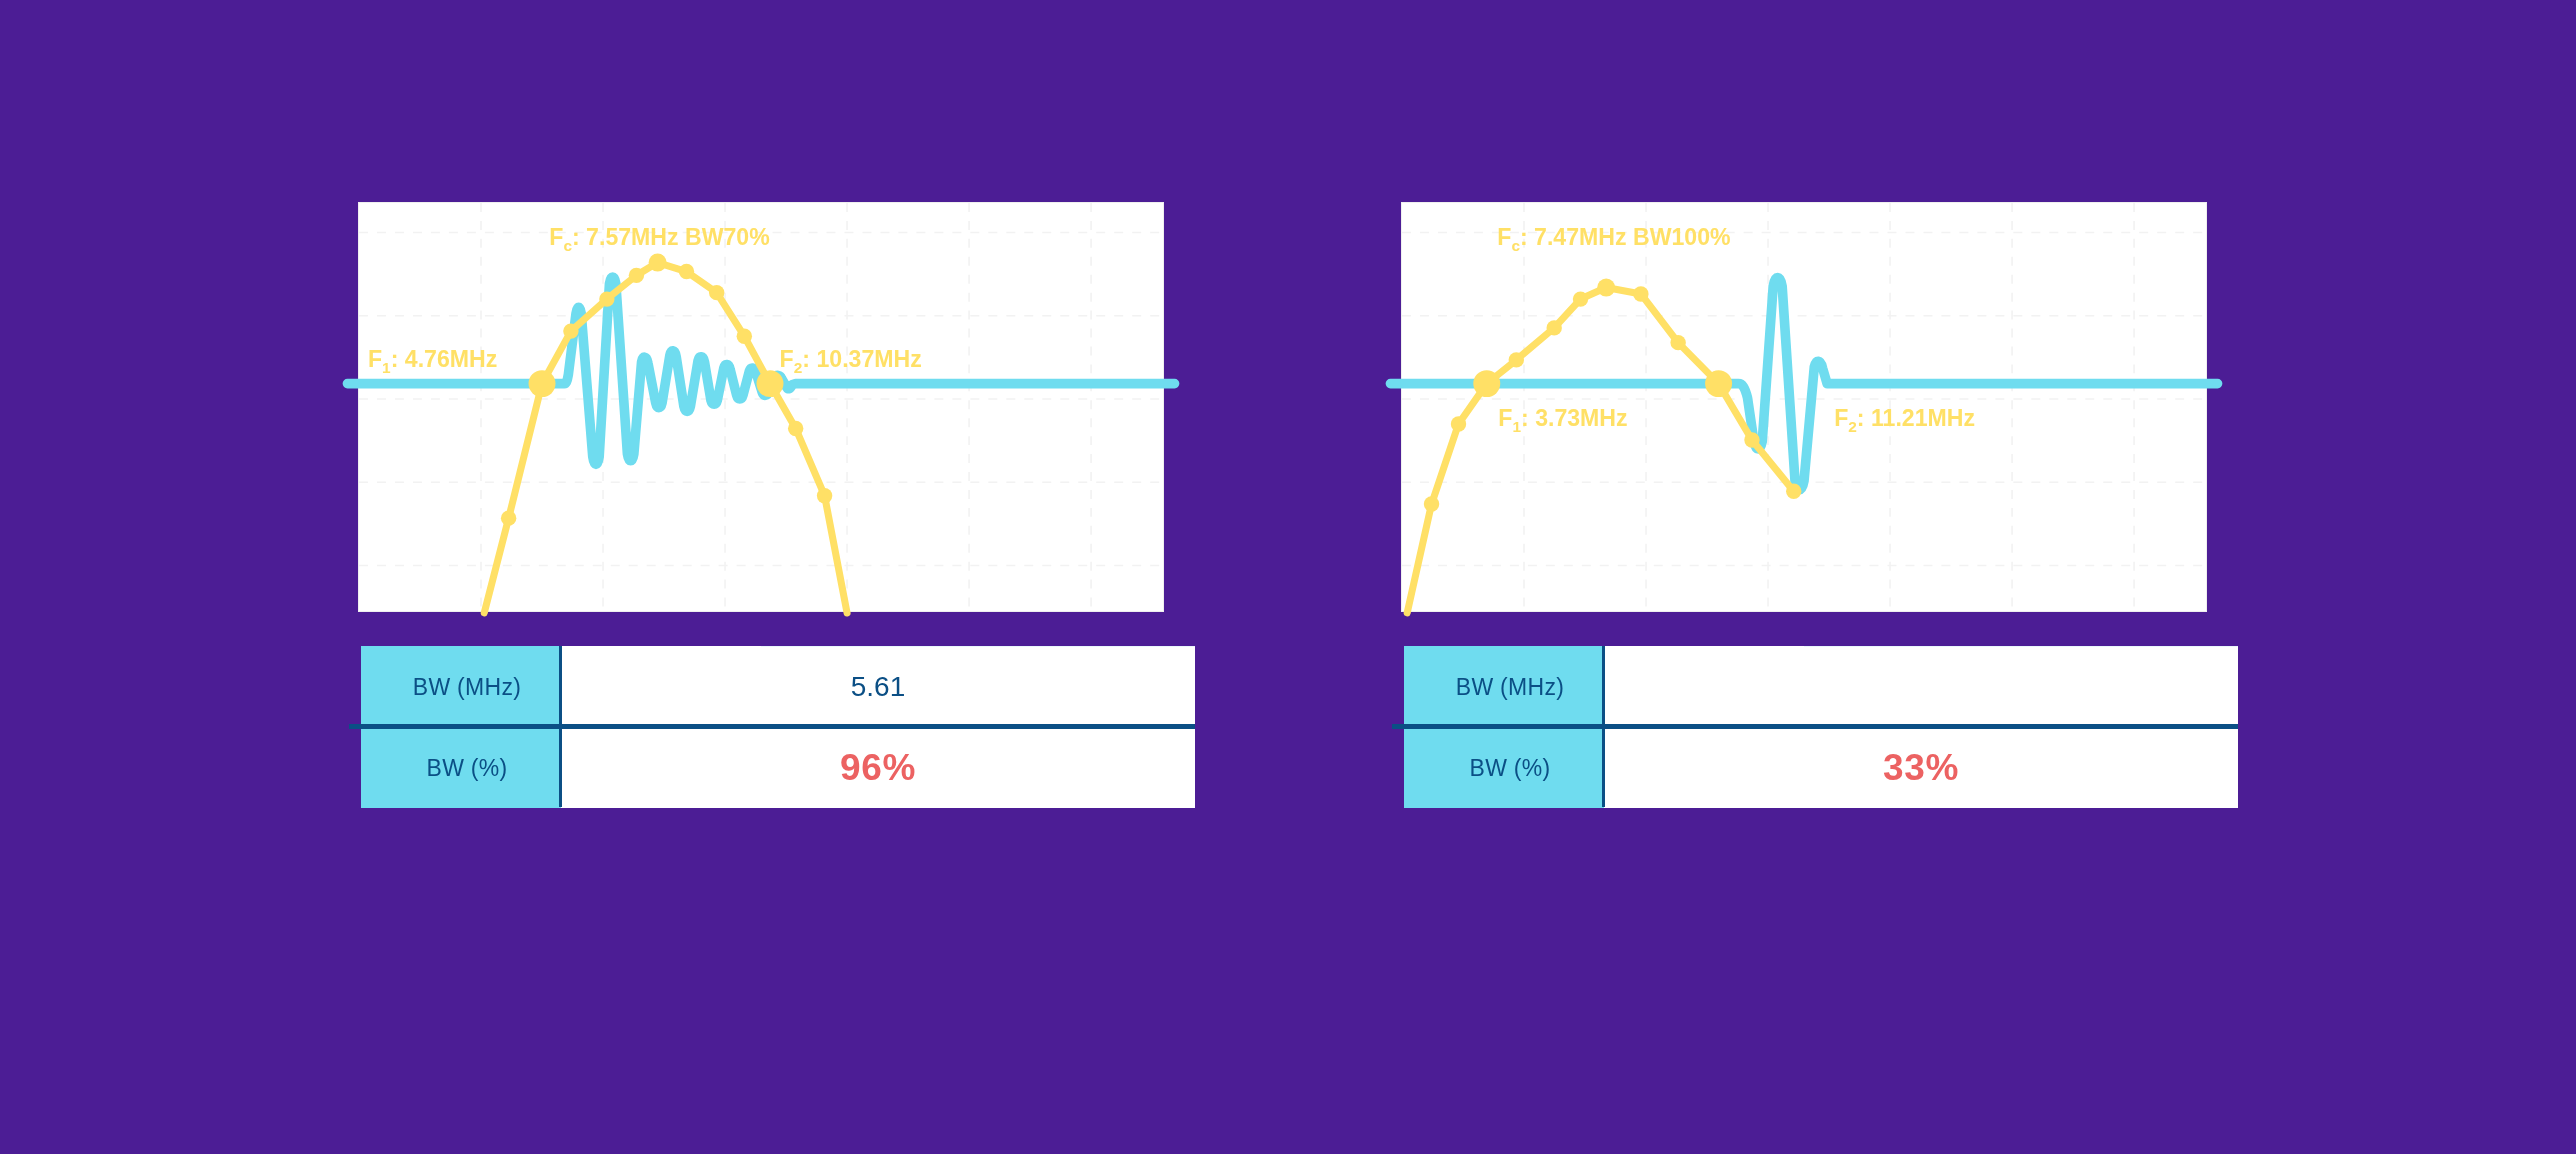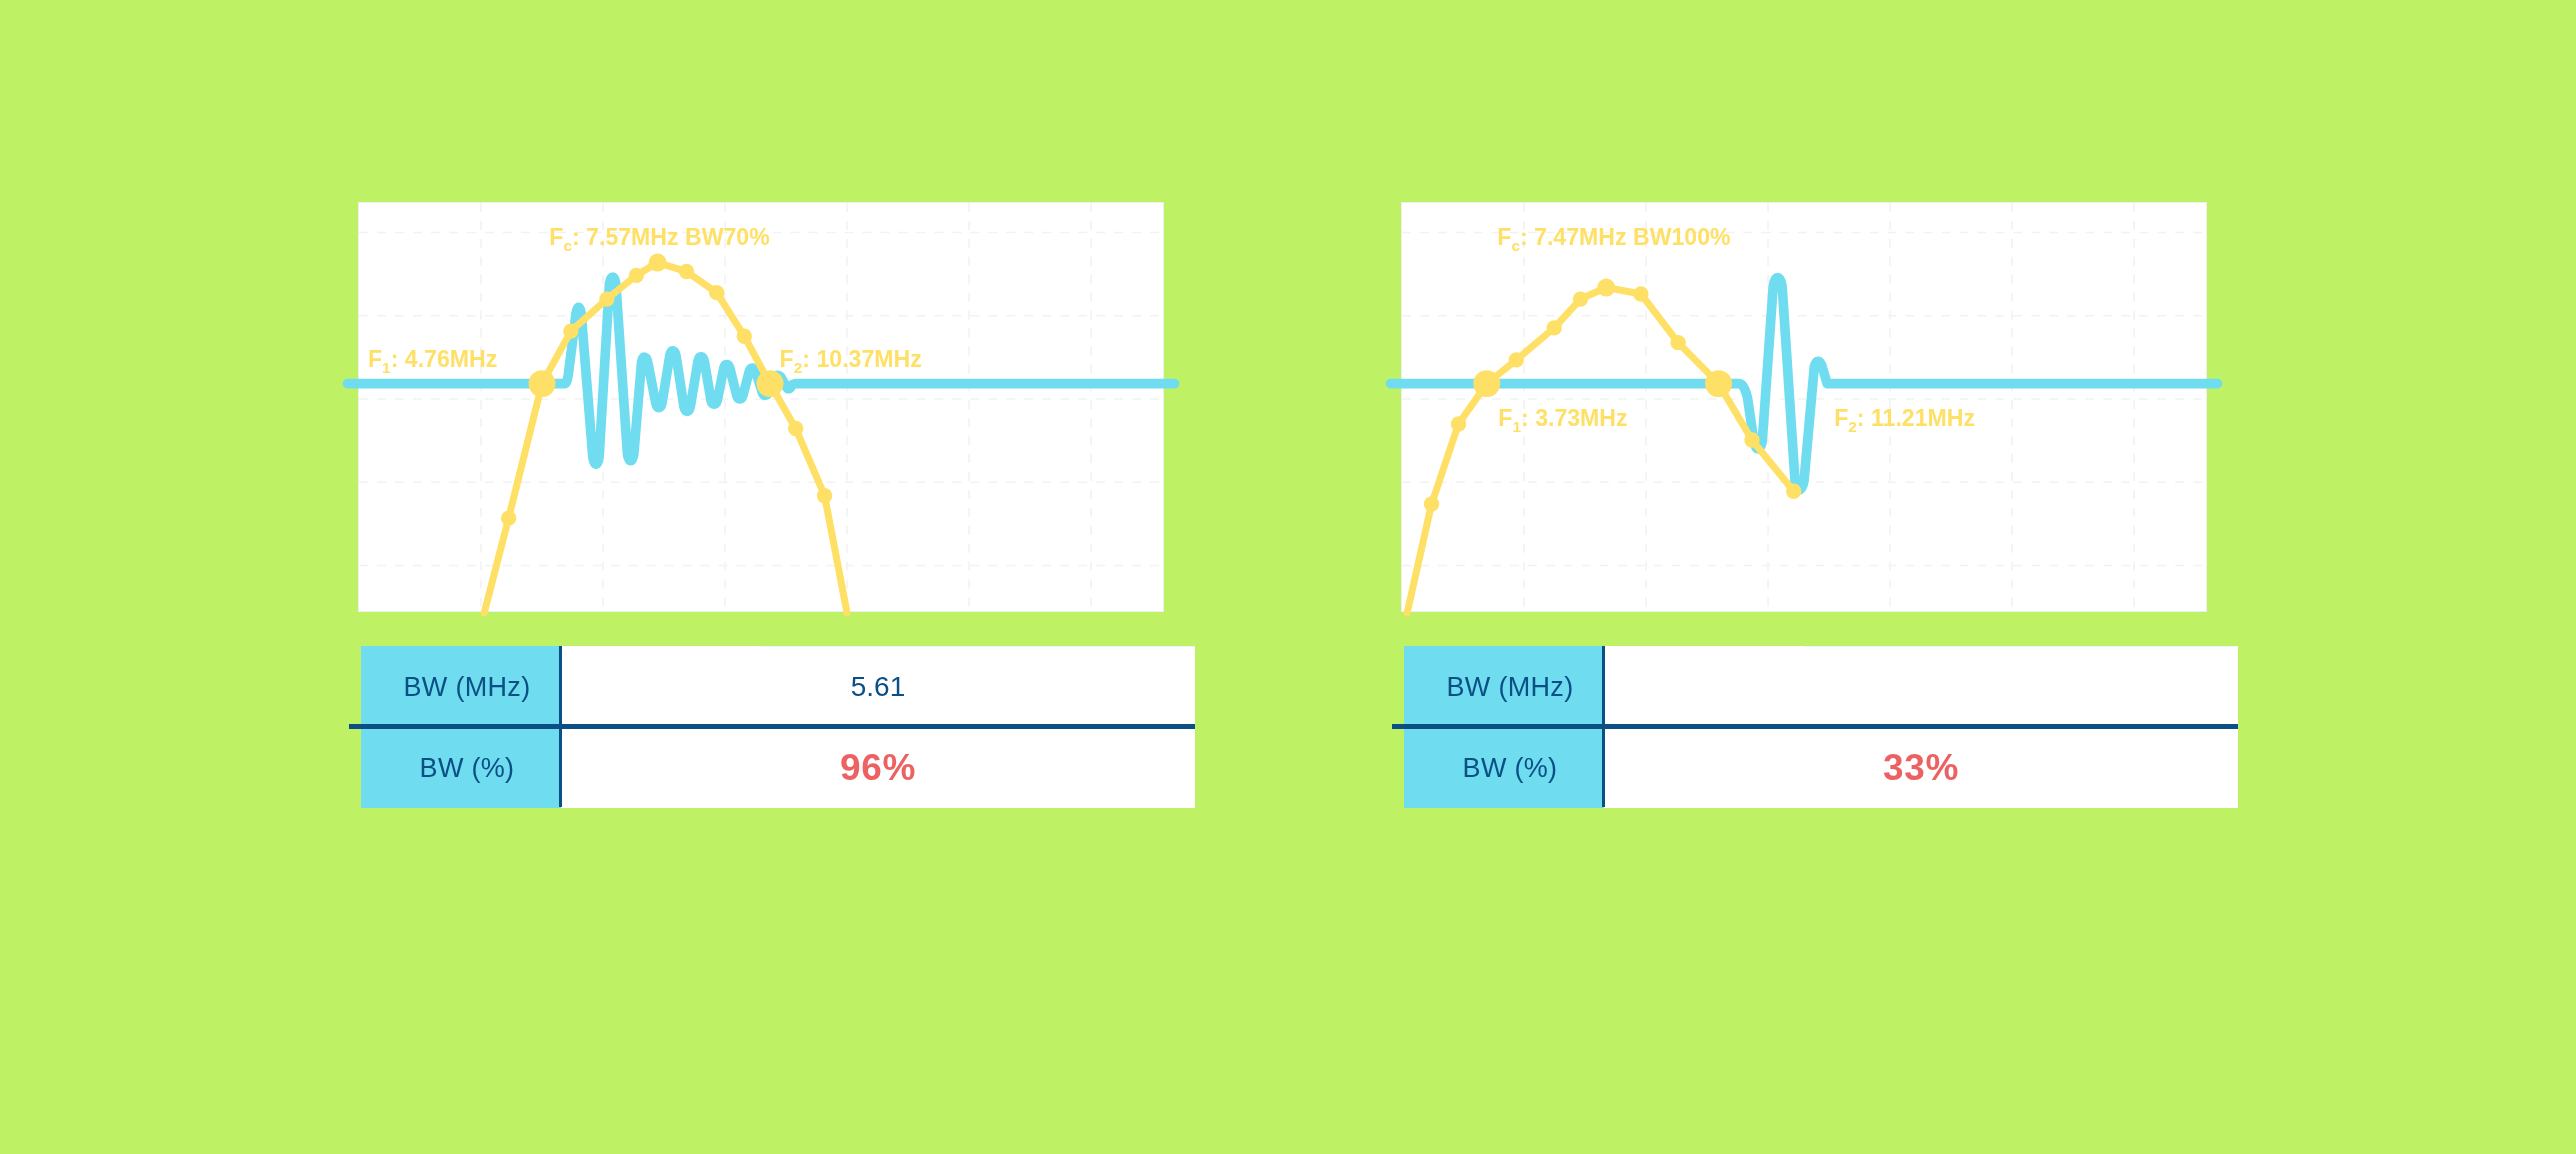"Fc : 7.57MHz BW70%" .stage { background: #bef264 -> #4c1d95 }
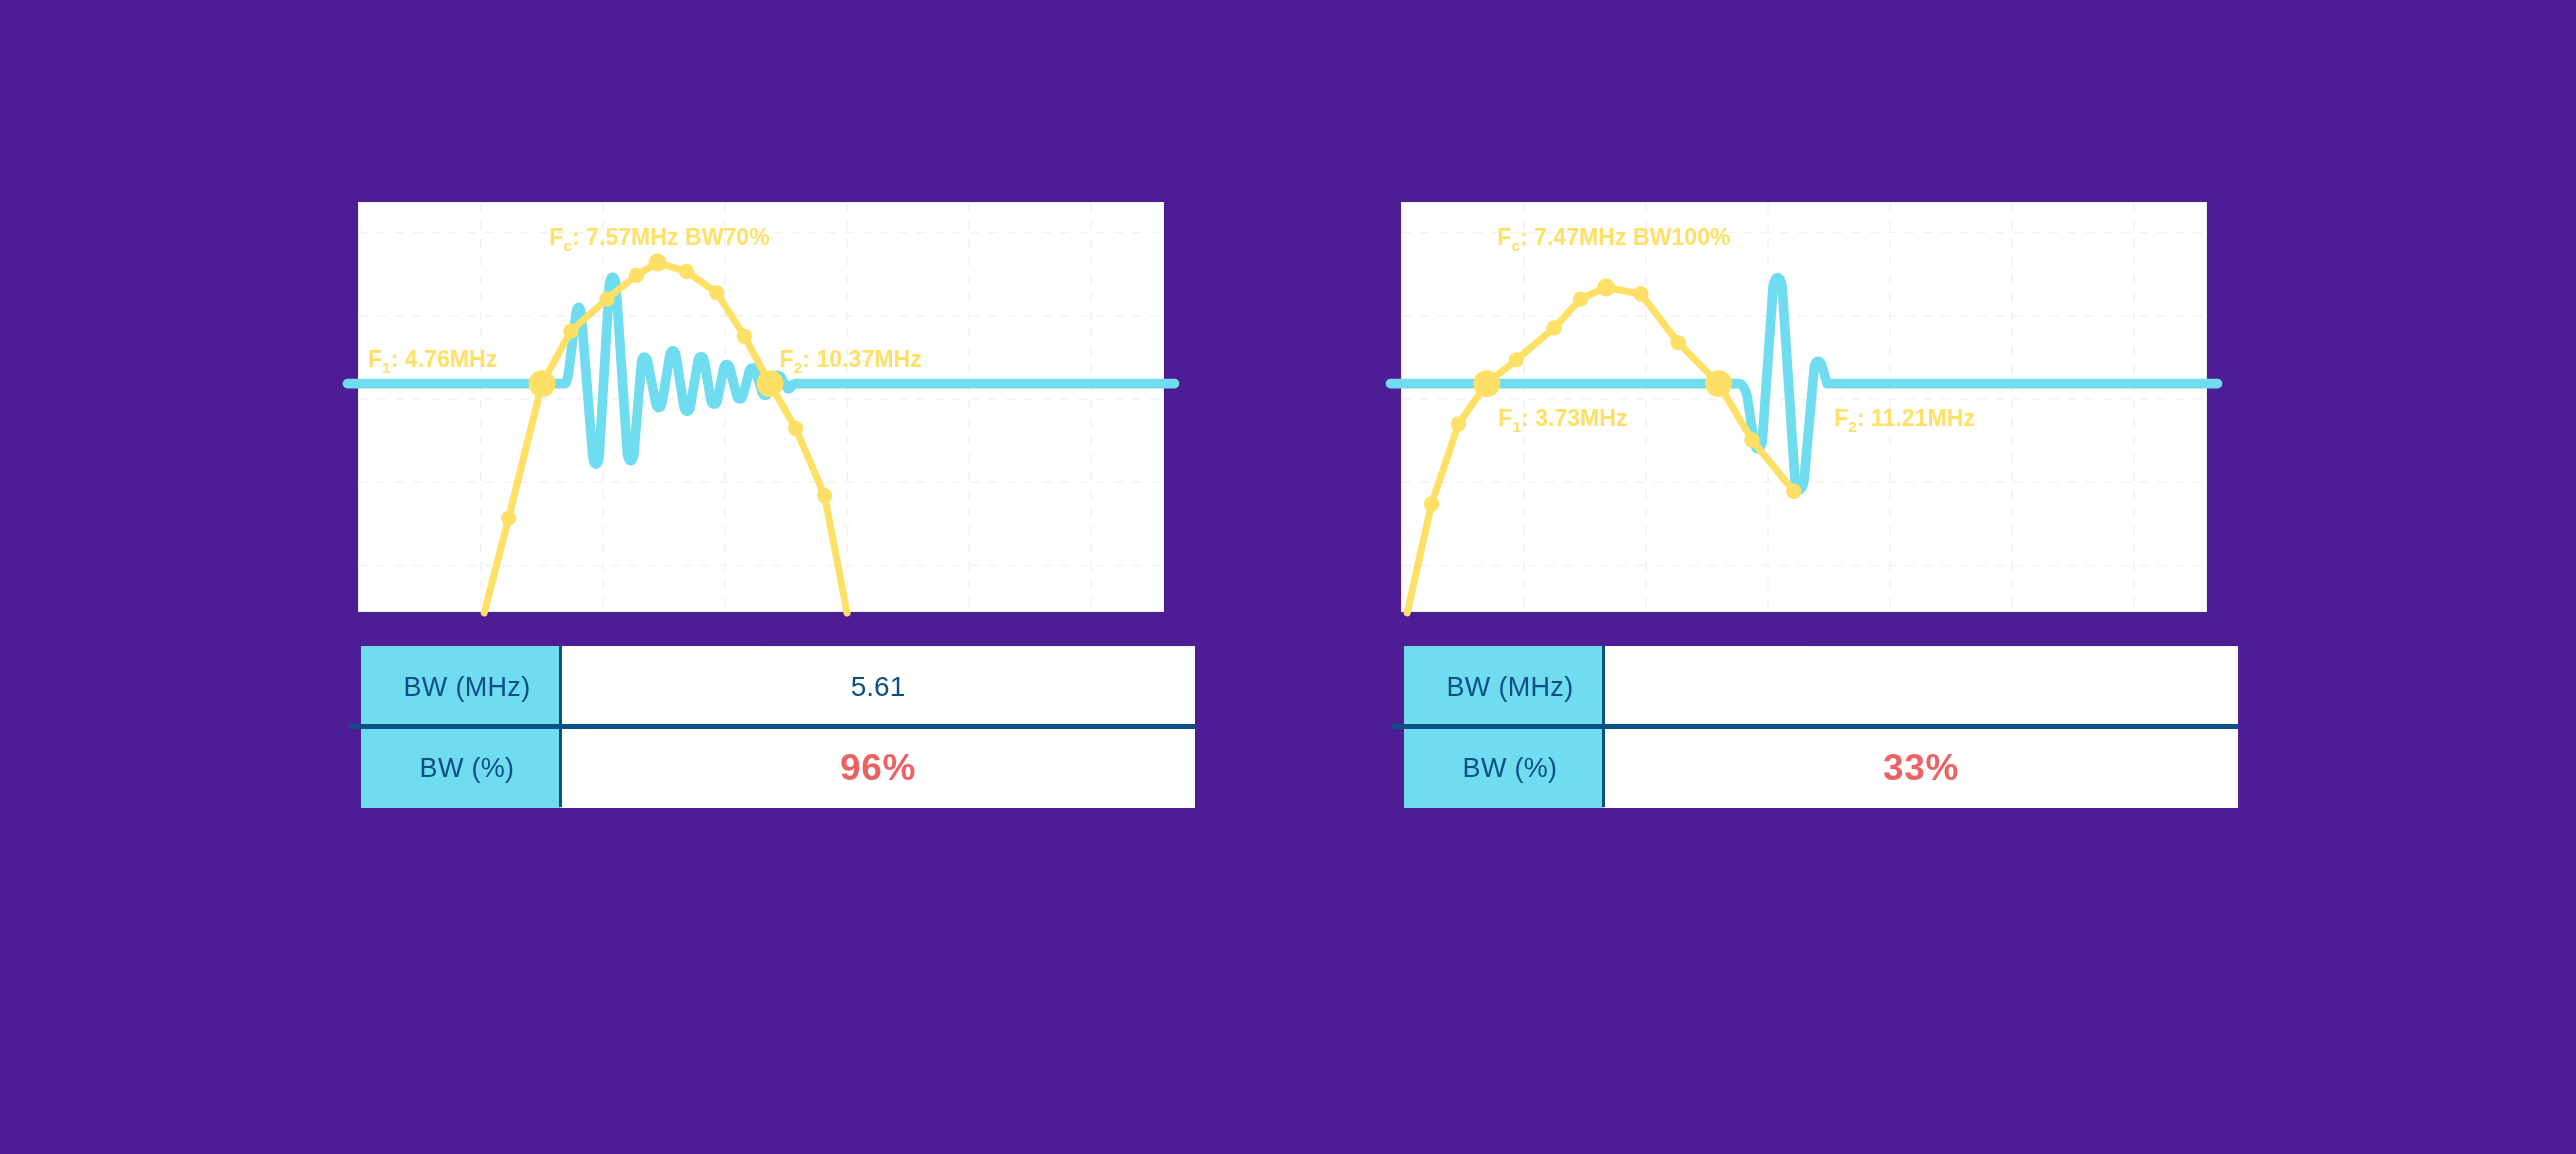"BW (MHz)" .bwtable .keycell span { font-size: 27px -> 23px }
